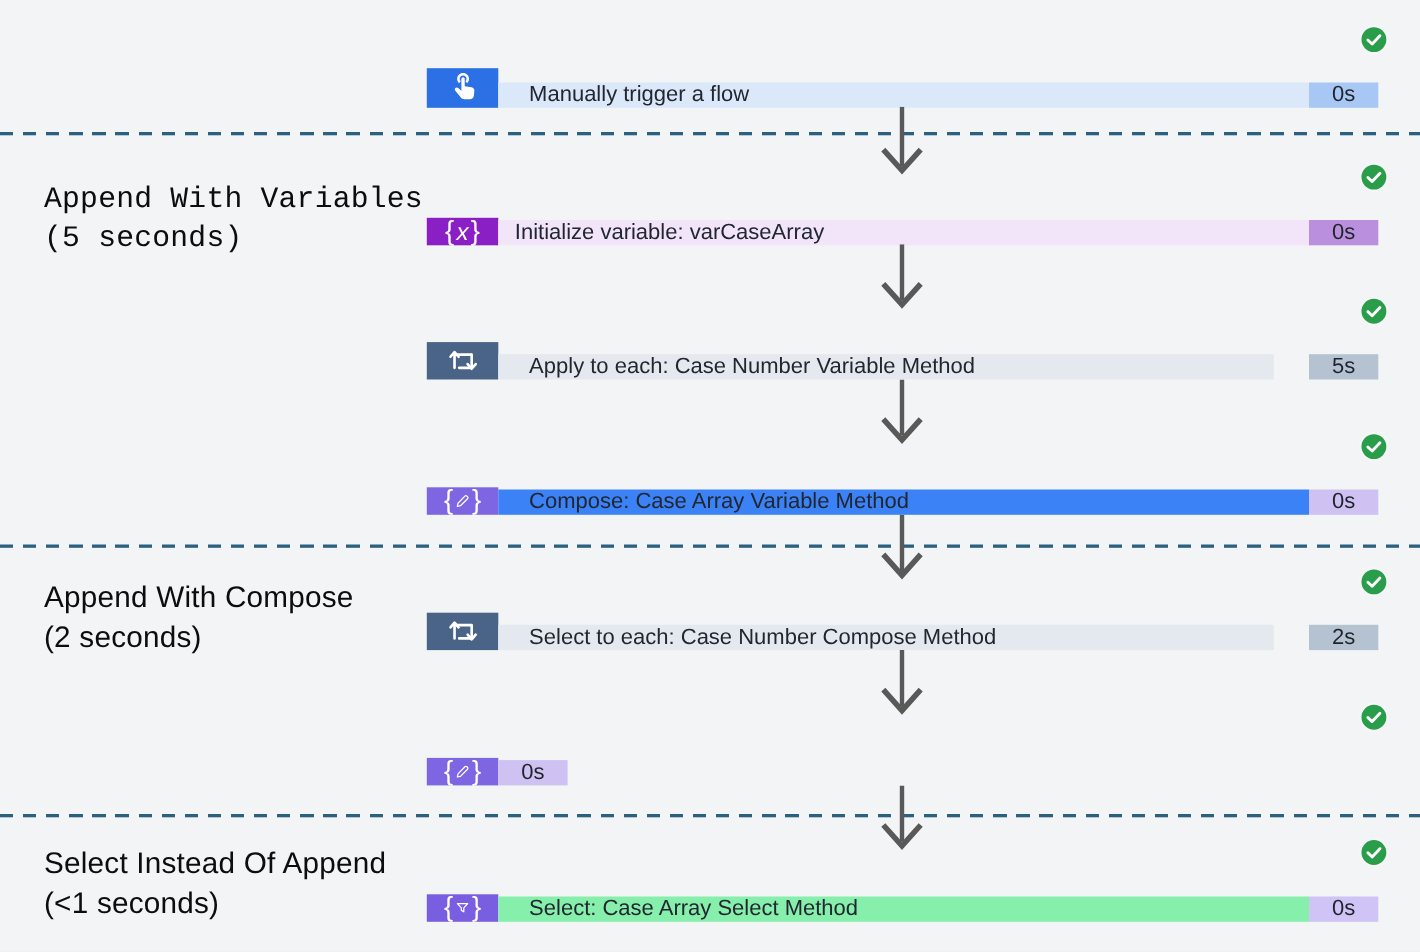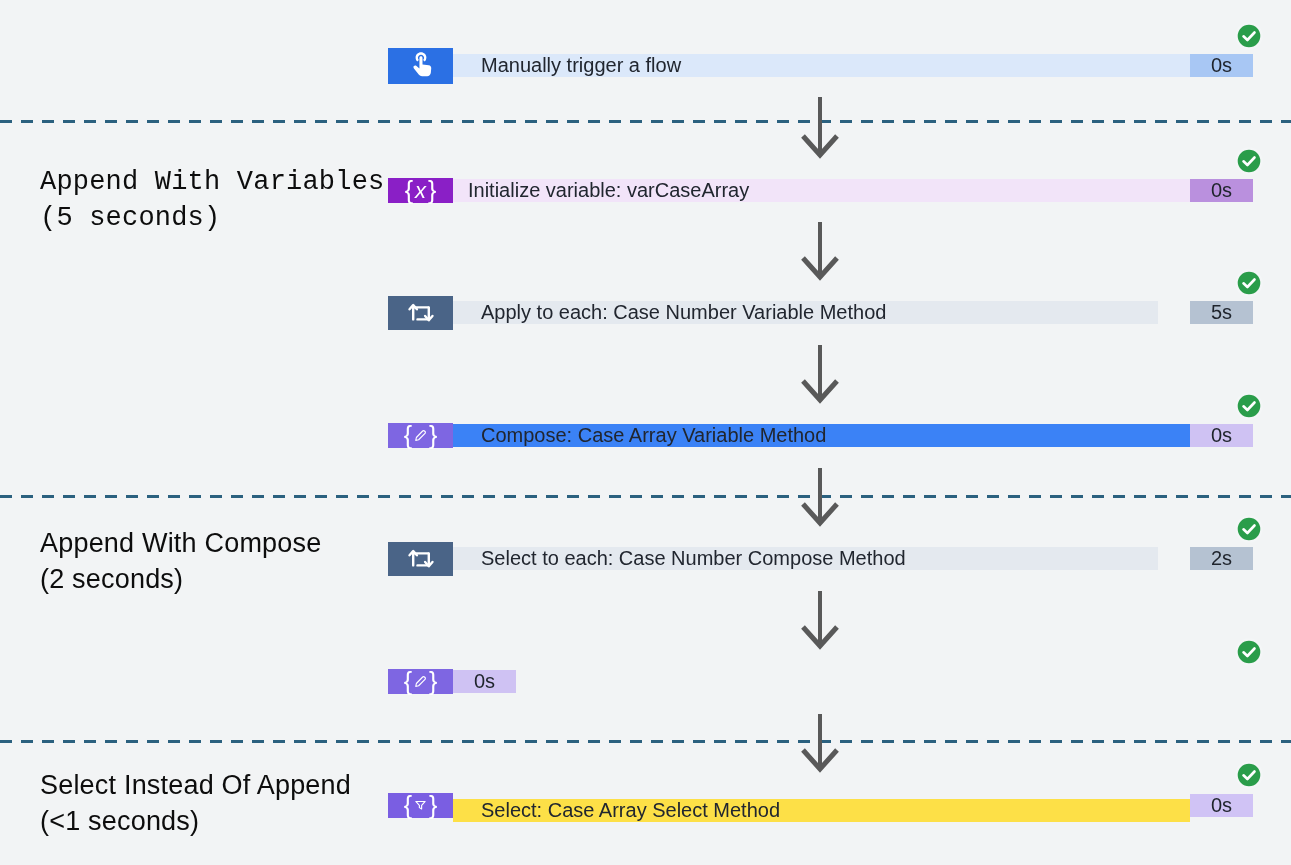"Manually trigger a flow" .step { align-items: center -> flex-end }
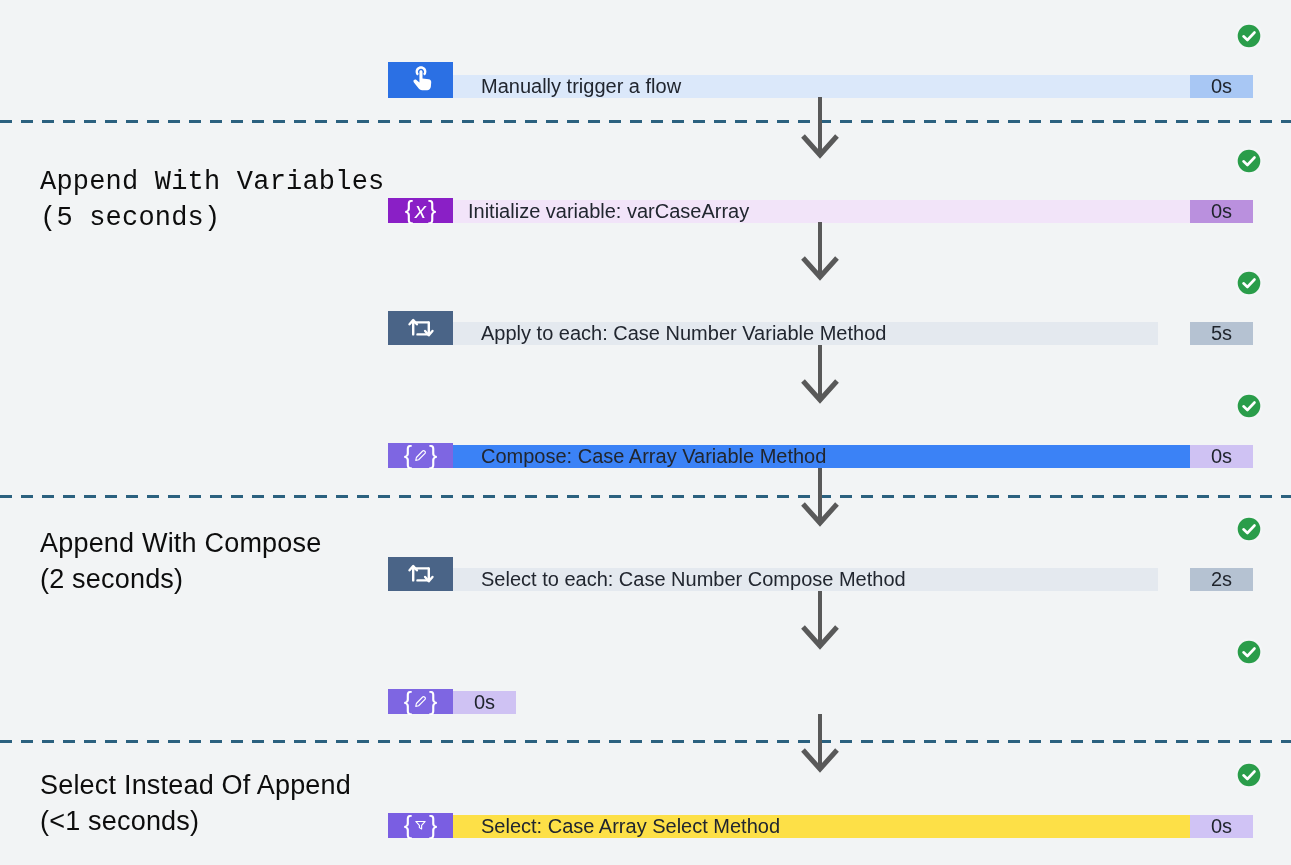"Select: Case Array Select Method" .t-select .step-body { background: #fde047 -> #86efac }
